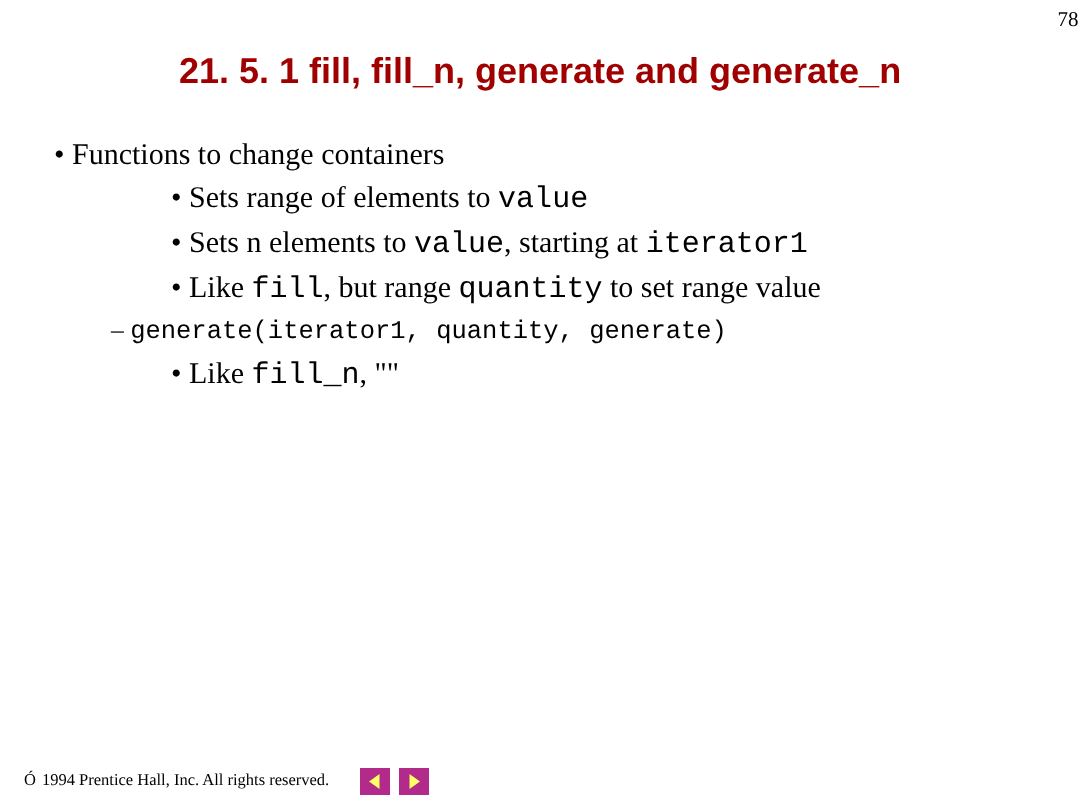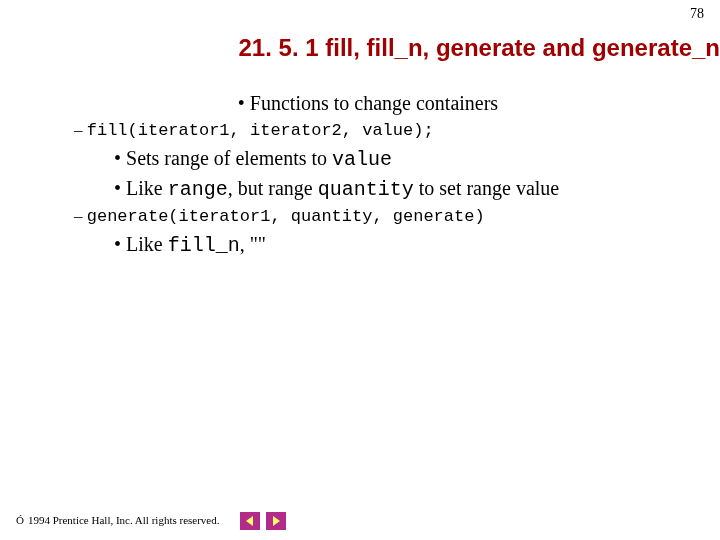"78" .page-number { right: 16px -> 1px }
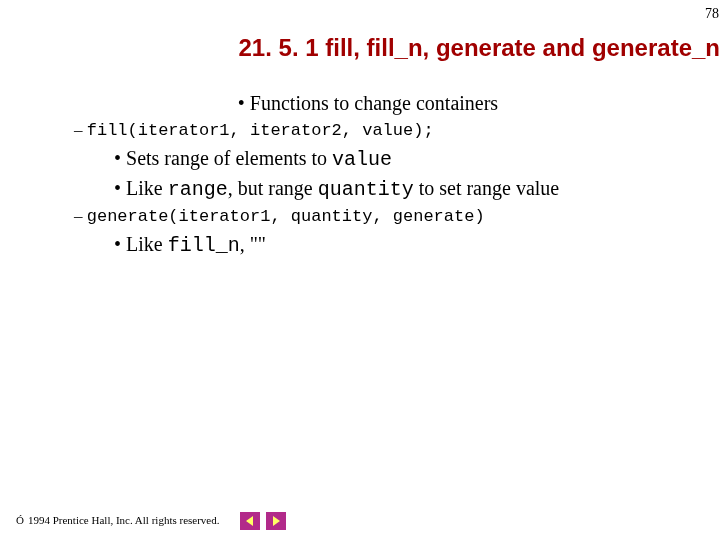"21. 5. 1 fill, fill_n," .title { text-align: right -> center }
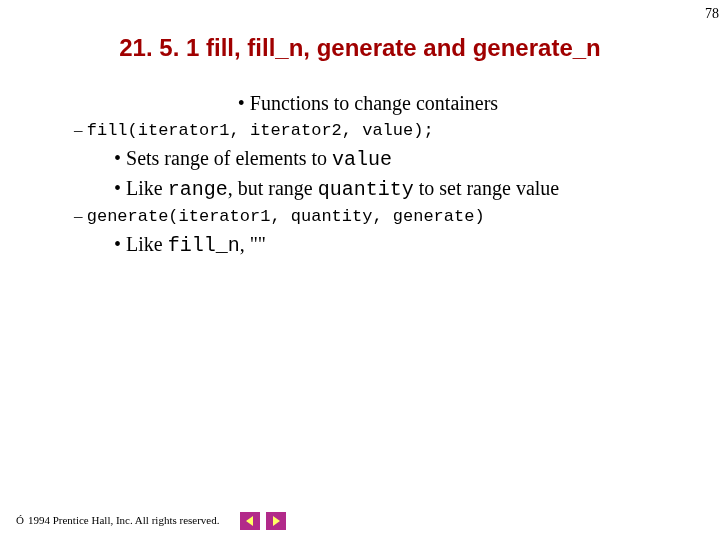"Functions to change containers" .bullet1 { text-align: center -> none }
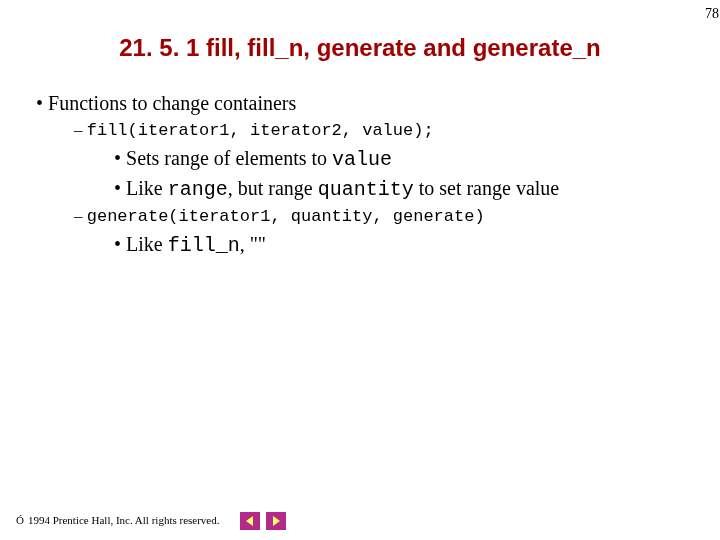"fill(iterator1, iterator2, value);" div.dash-item { html: <div> <span>fill(iterator1, iterator2, value);</span> </div> -> none }
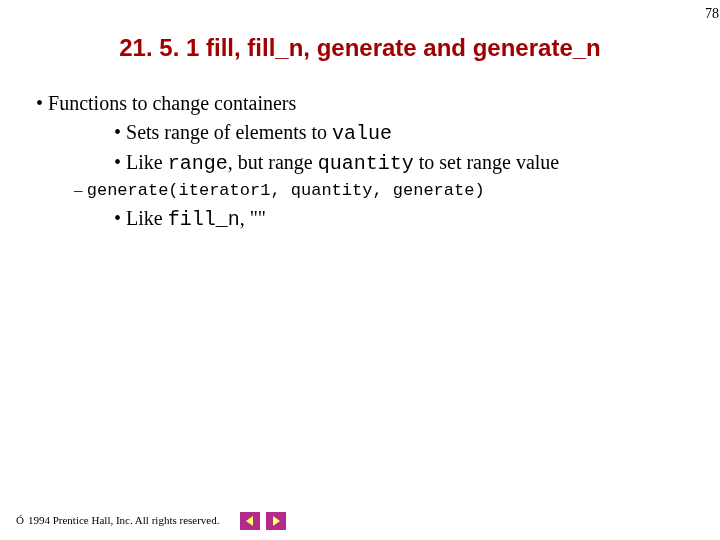"Sets n elements to value," div.sub-list { html: none -> <div> <div> <span>Sets n elements to </span><span>value</span><span>, starting at </span><span>iterator1</span><span></span> </div> </div> }
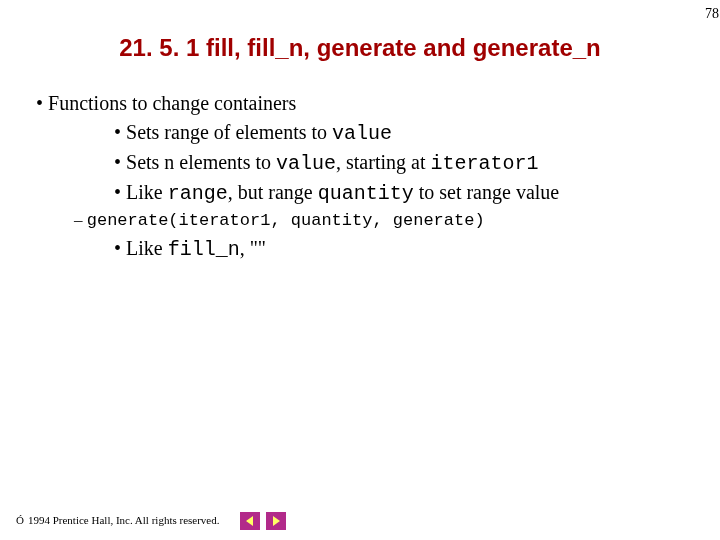"range" span.code { text: range -> fill }
